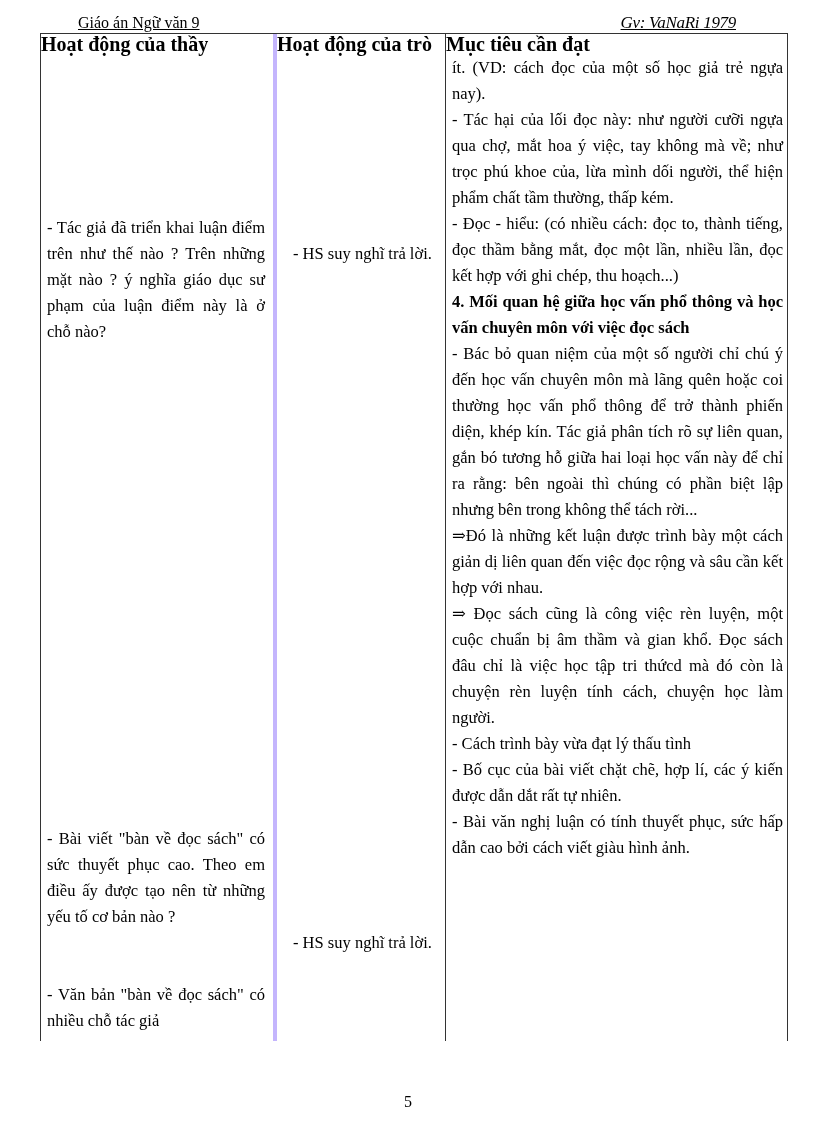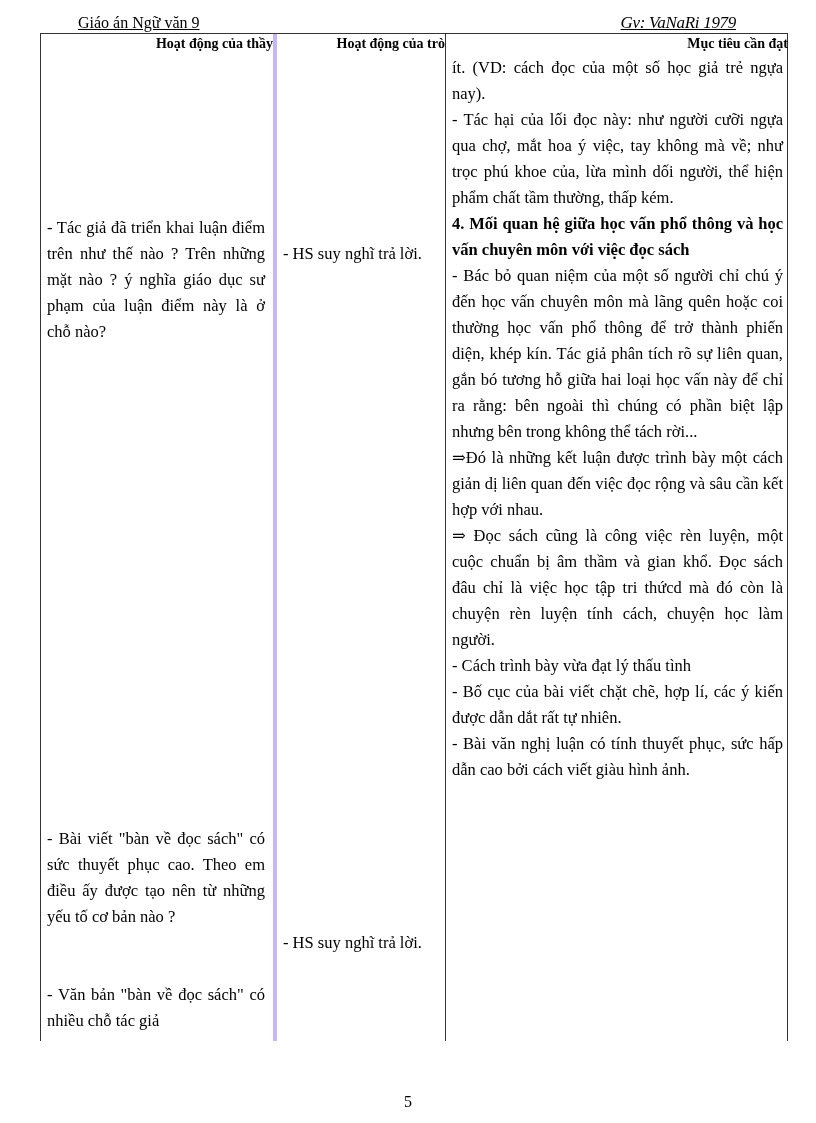"Hoạt động của thầy" .th { font-size: 14px -> 20px; text-align: right -> left }
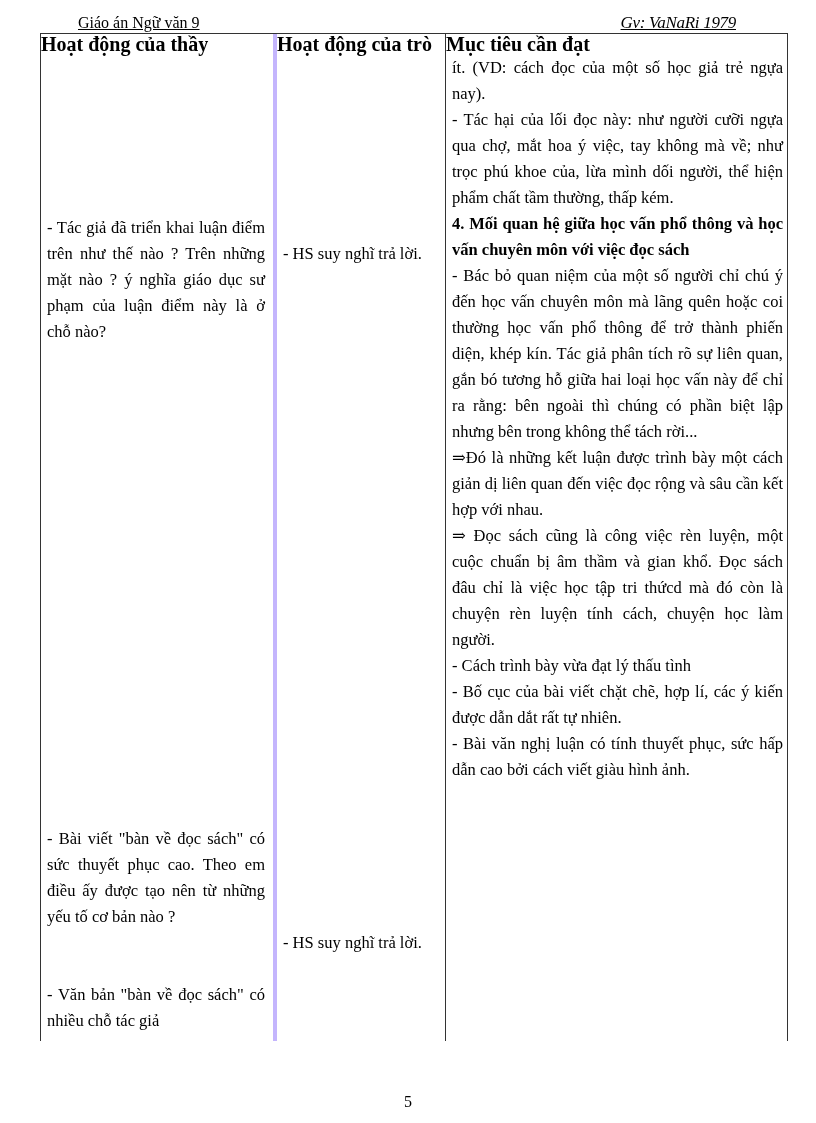"- Đọc - hiểu: (có" p.p { html: none -> <p>- Đọc - hiểu: (có nhiều cách: đọc to, thành tiếng, đọc thầm bằng mắt, đọc một lần, nhiều lần, đọc kết hợp với ghi chép, thu hoạch...)</p> }
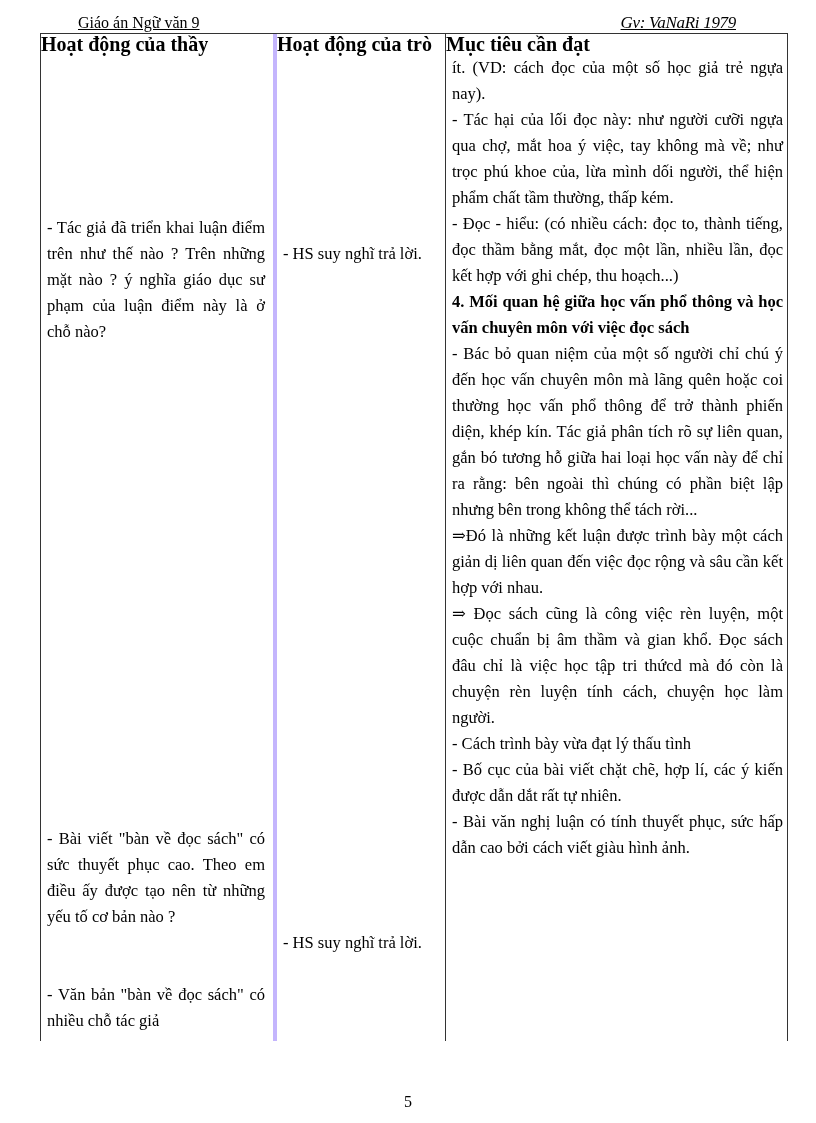"- HS suy nghĩ trả" .c2 .txt { left: 6px -> 16px }
